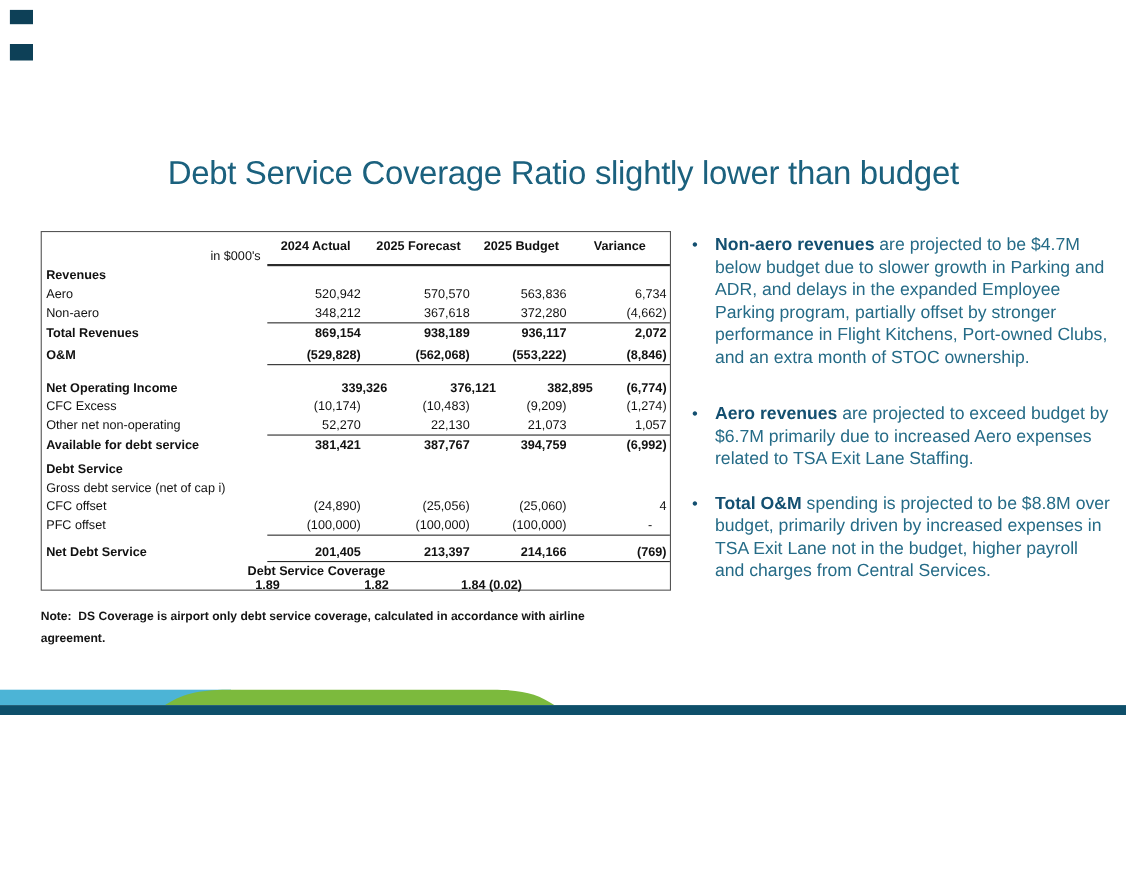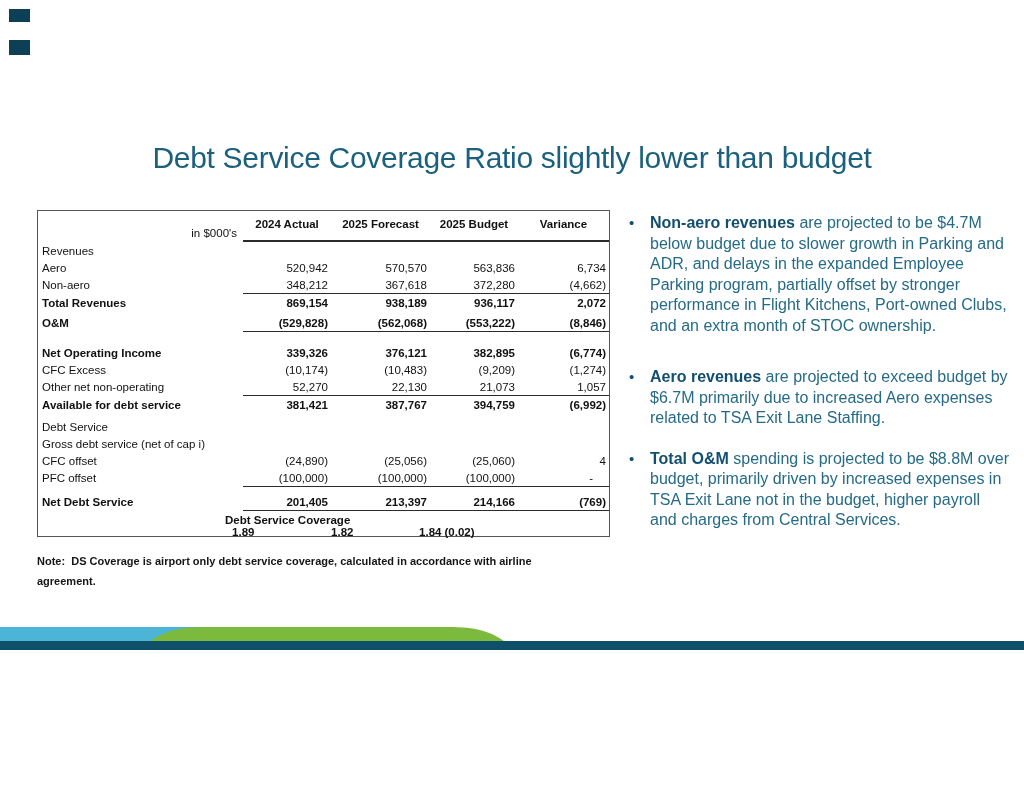"Revenues" .section .lc { font-weight: 400 -> 700 }
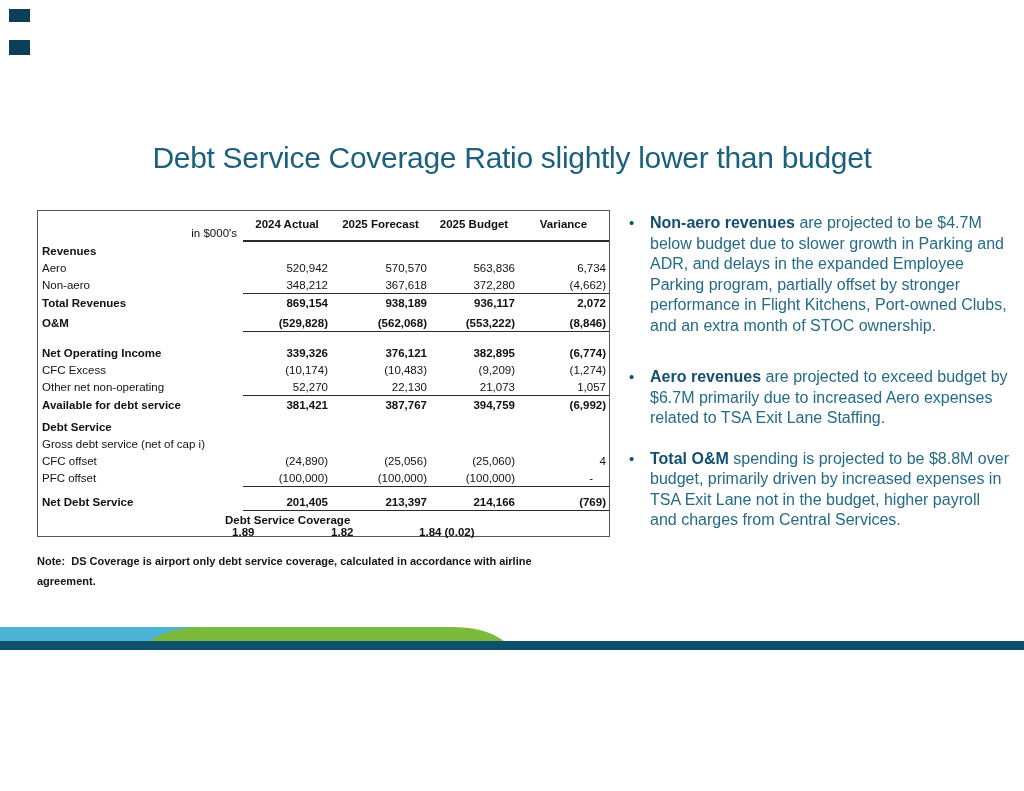"Net Operating Income" div.row { gap: none -> 24px }
